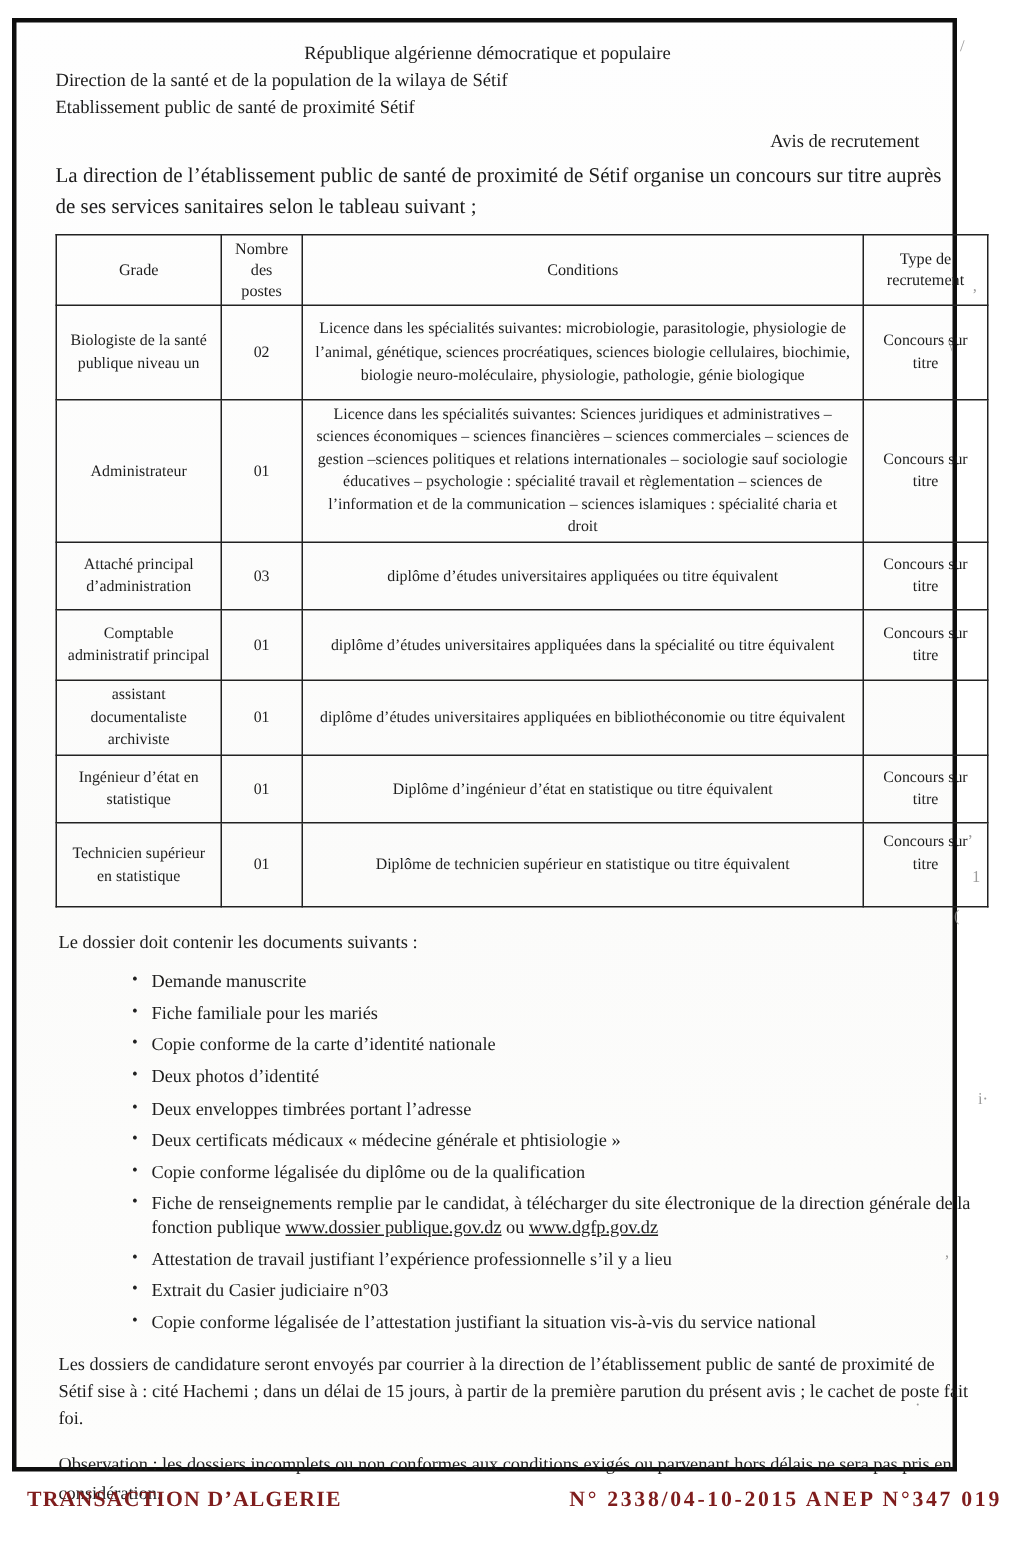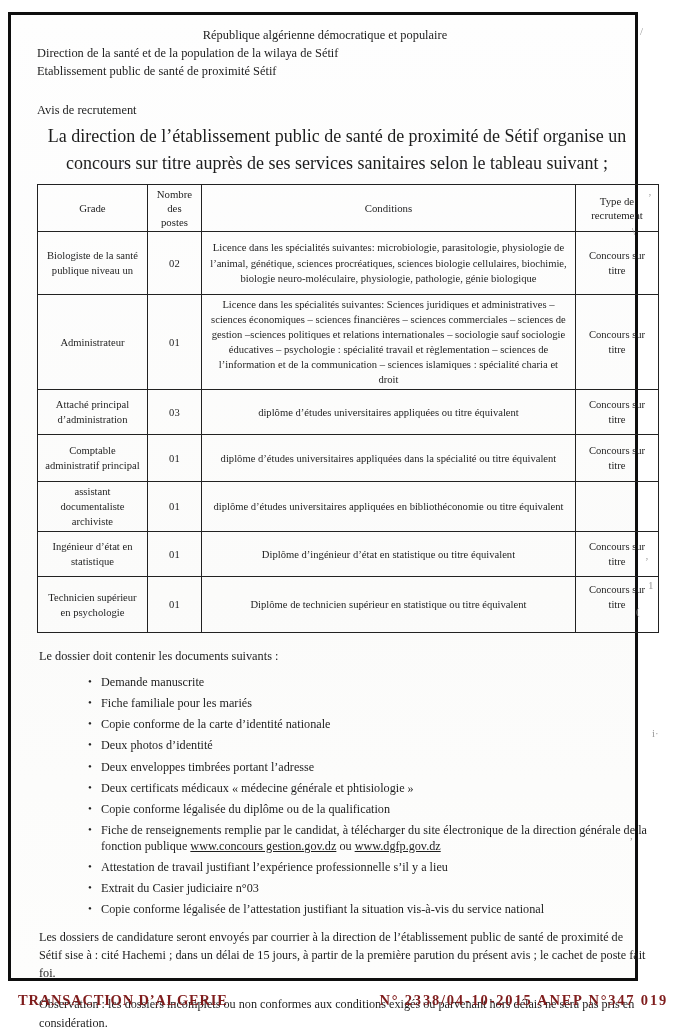"Avis de recrutement" .notice-title { margin-top: 21px -> 5px; text-align: left -> right }
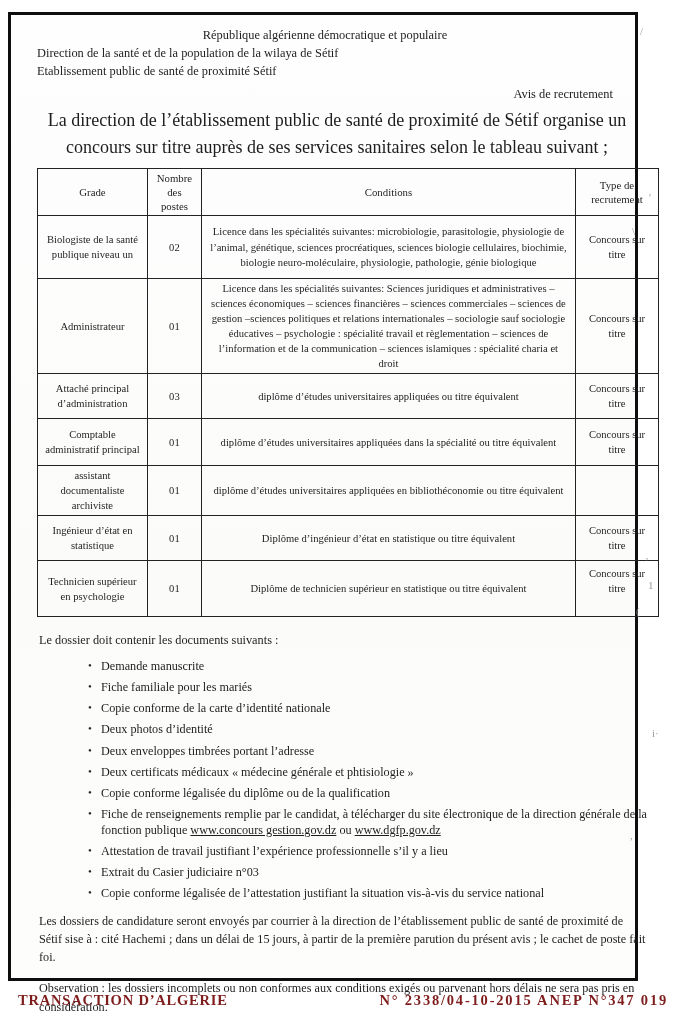"La direction de l’établissement public" .intro { font-size: 18px -> 14px; text-align: center -> none }
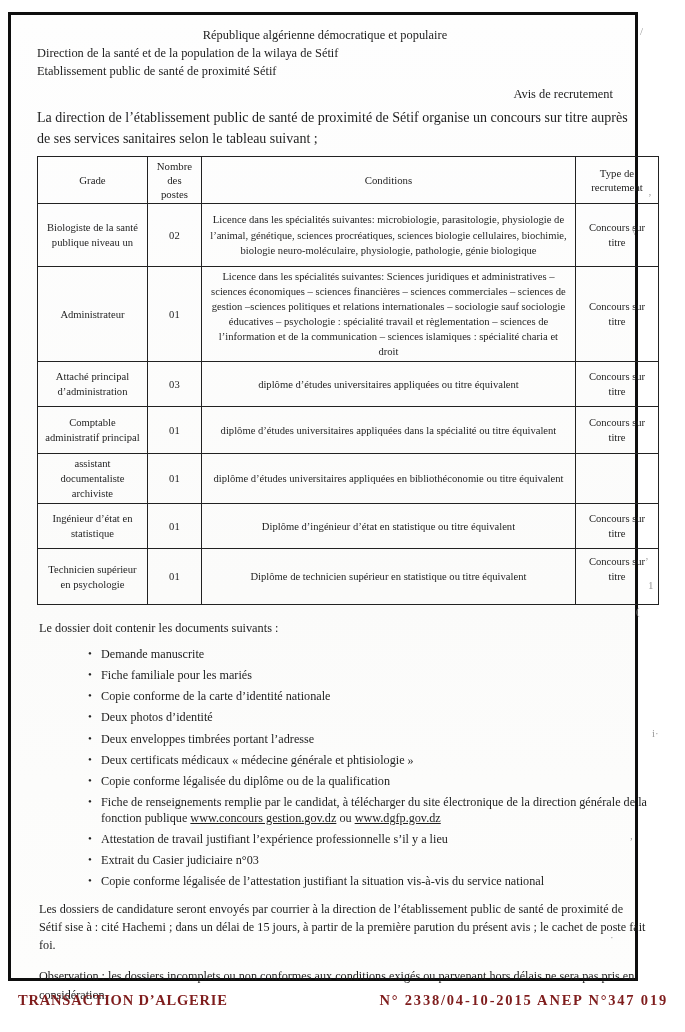"Technicien supérieur en psychologie" td.grade-cell { text: psychologie -> statistique }
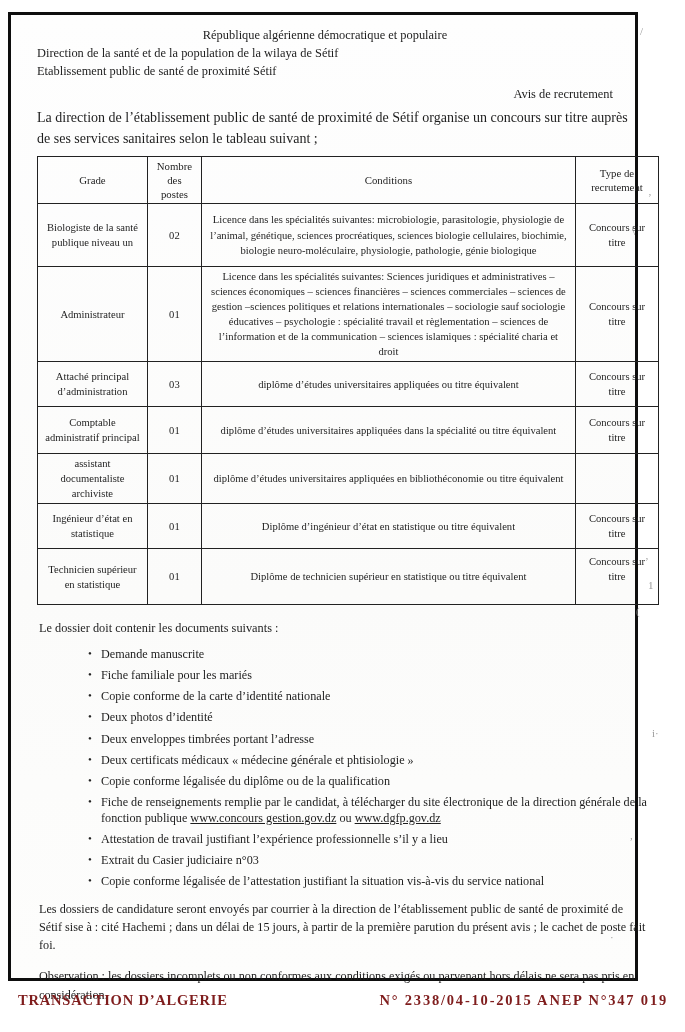"www.concours gestion.gov.dz" span.u { text: www.concours gestion.gov.dz -> www.dossier publique.gov.dz }
